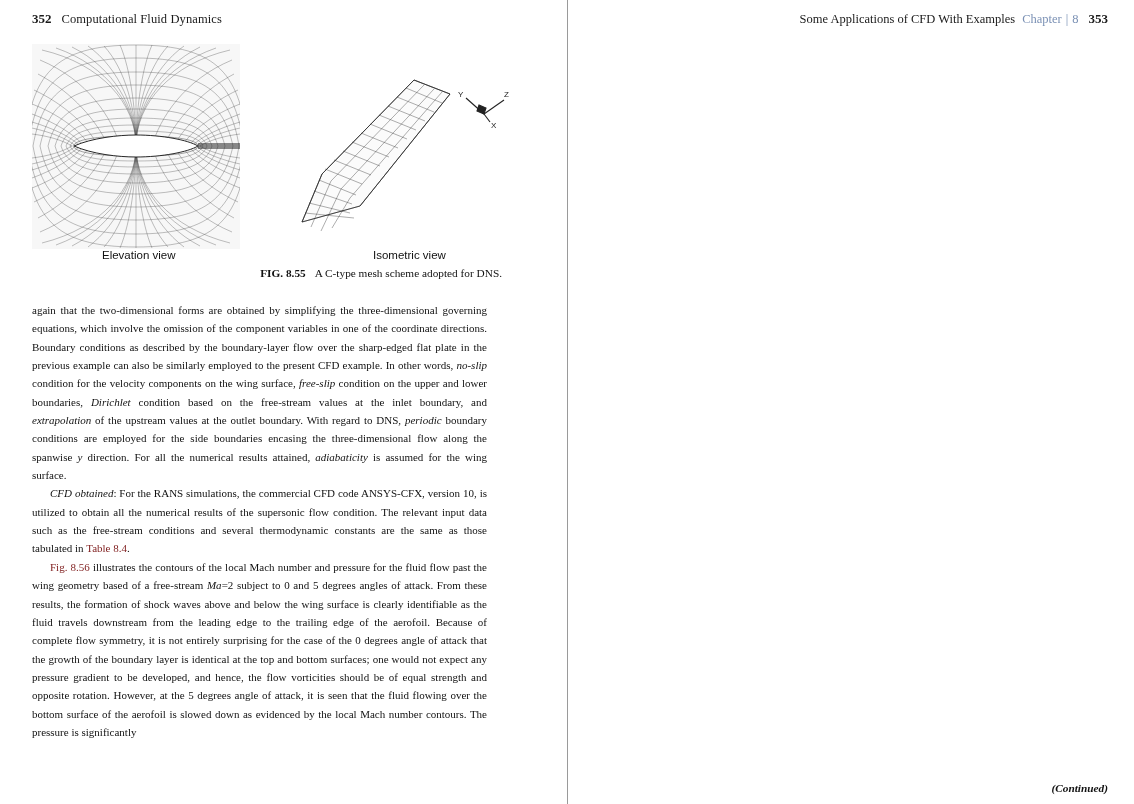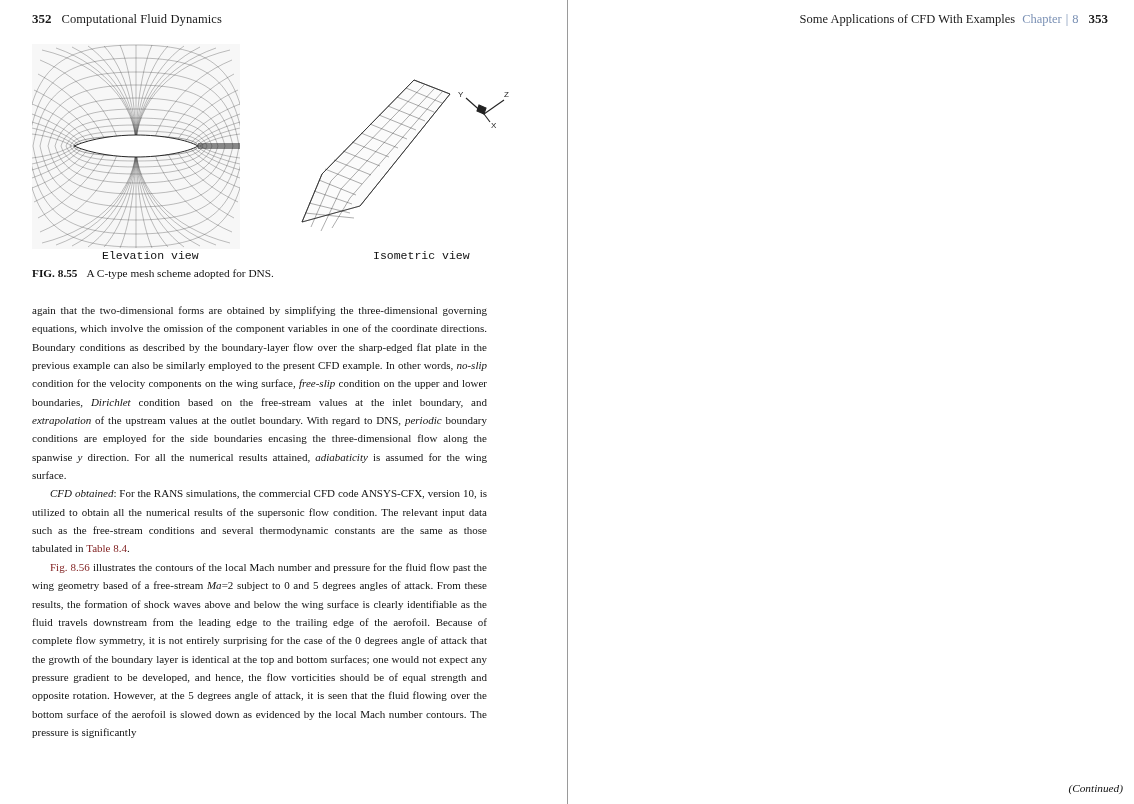"Elevation view" .viewlabel { font-family: Liberation Mono, monospace -> Liberation Sans, sans-serif }
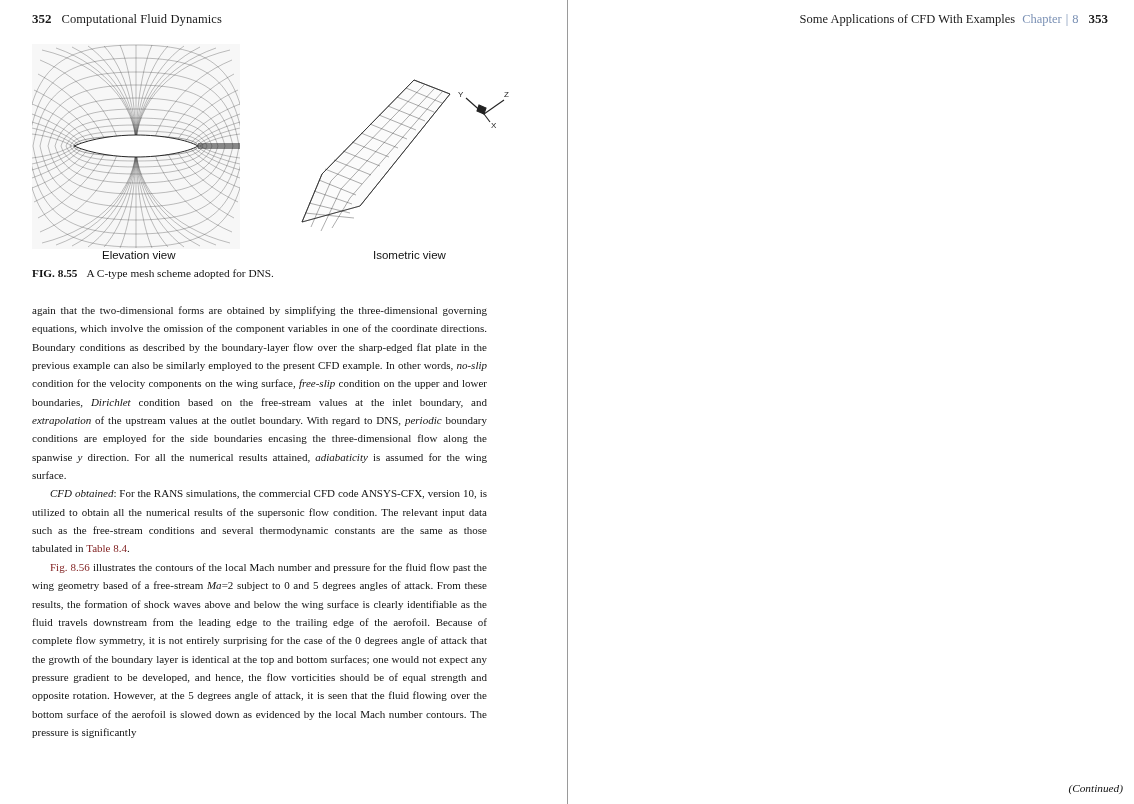"FIG. 8.55 A C-type mesh" div.figcap { text-align: none -> right }
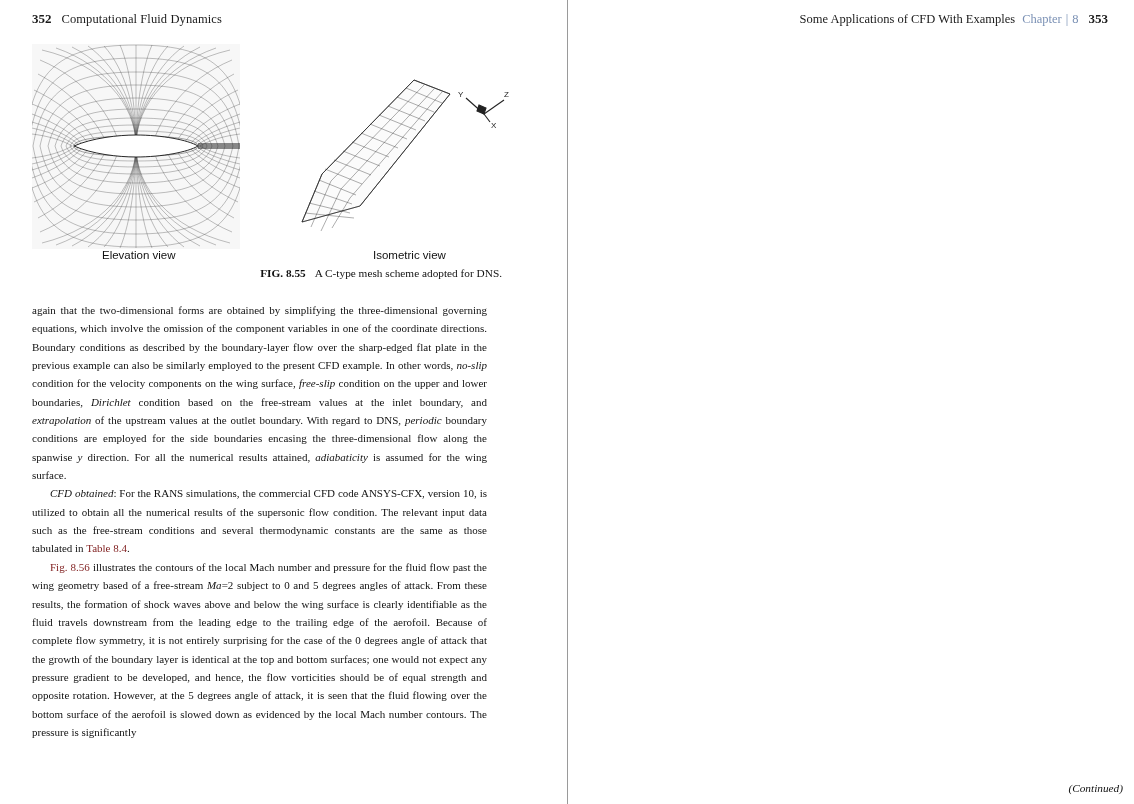"(Continued)" .continued { font-weight: none -> bold; right: 11px -> 26px }
